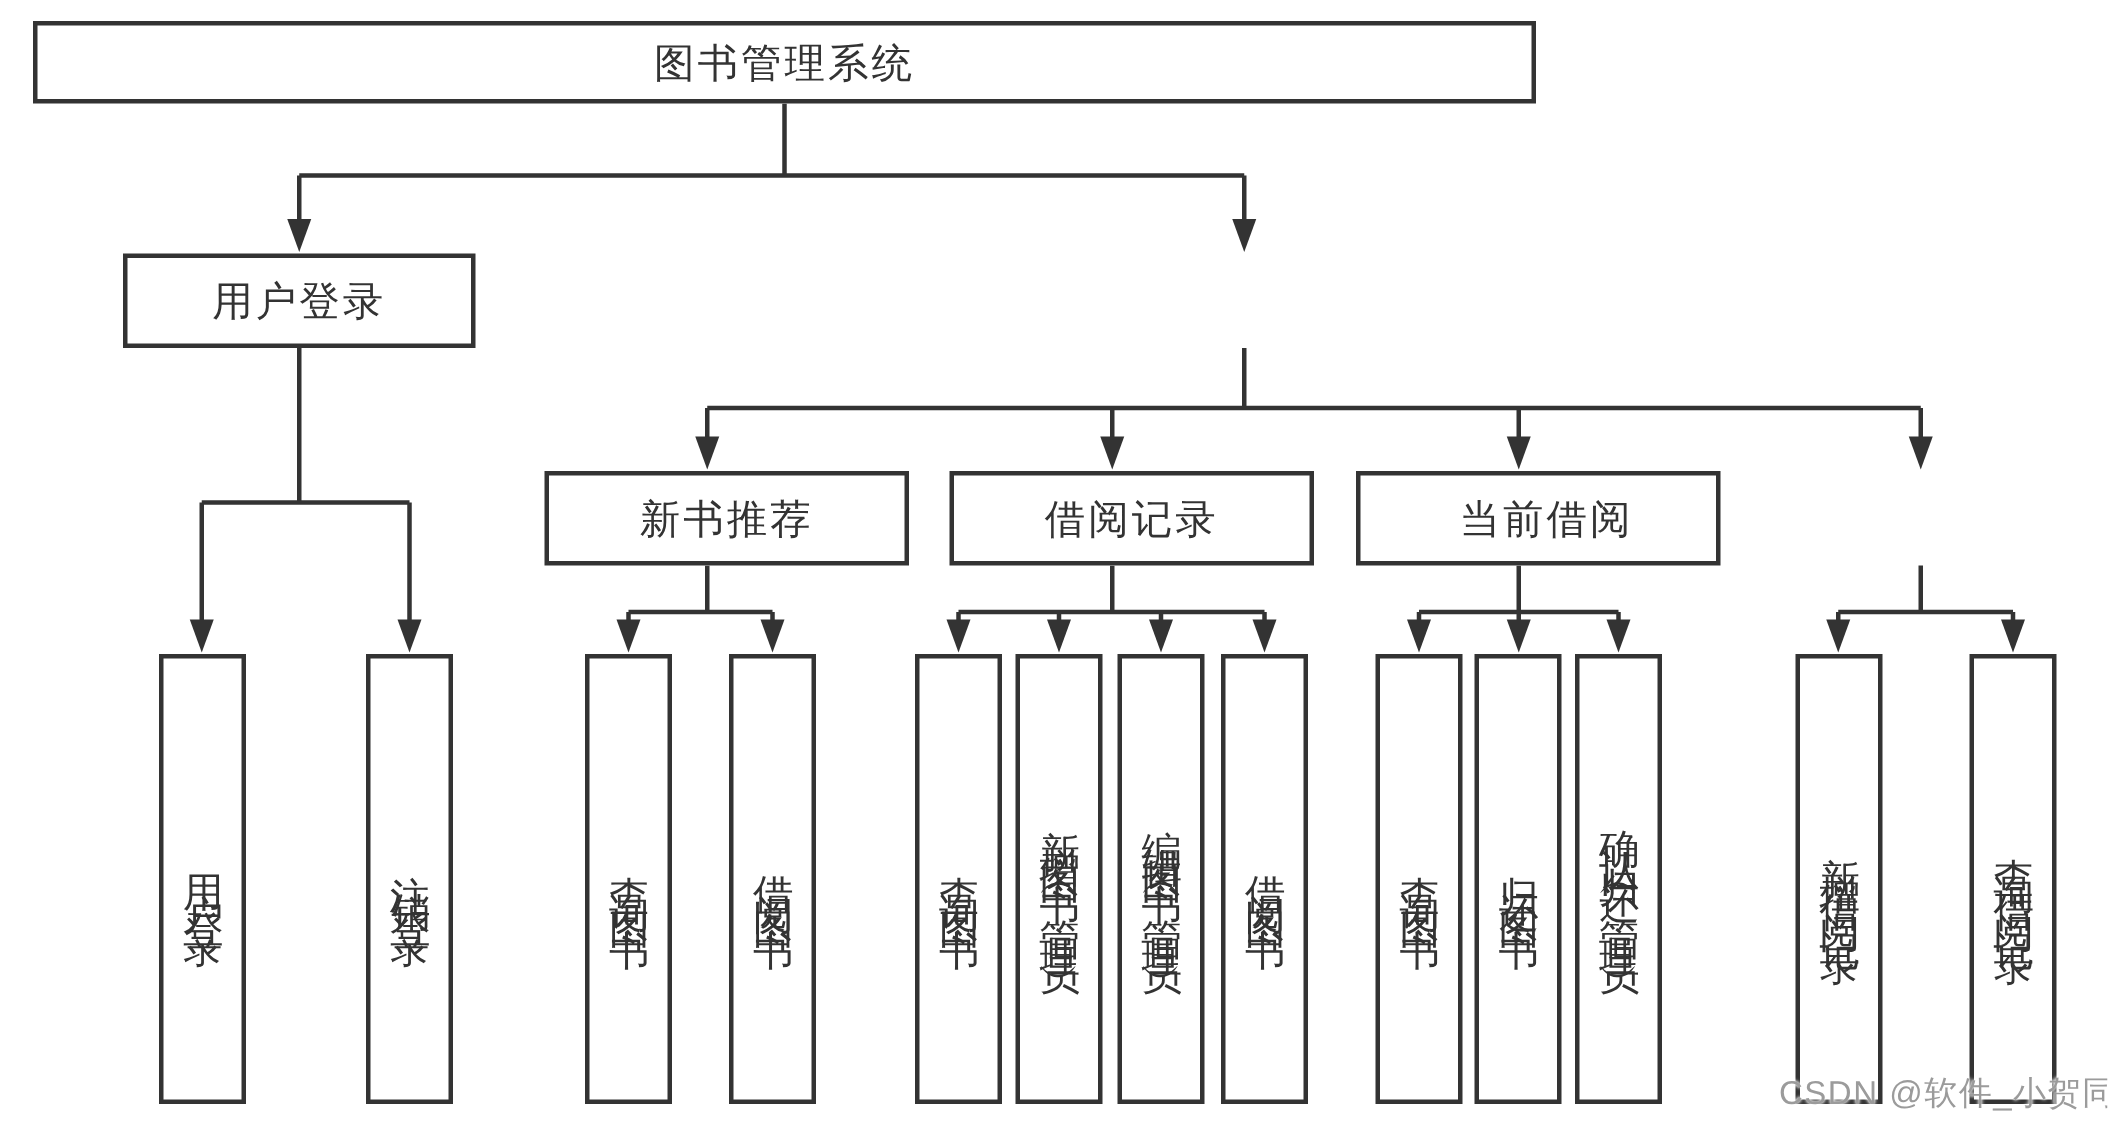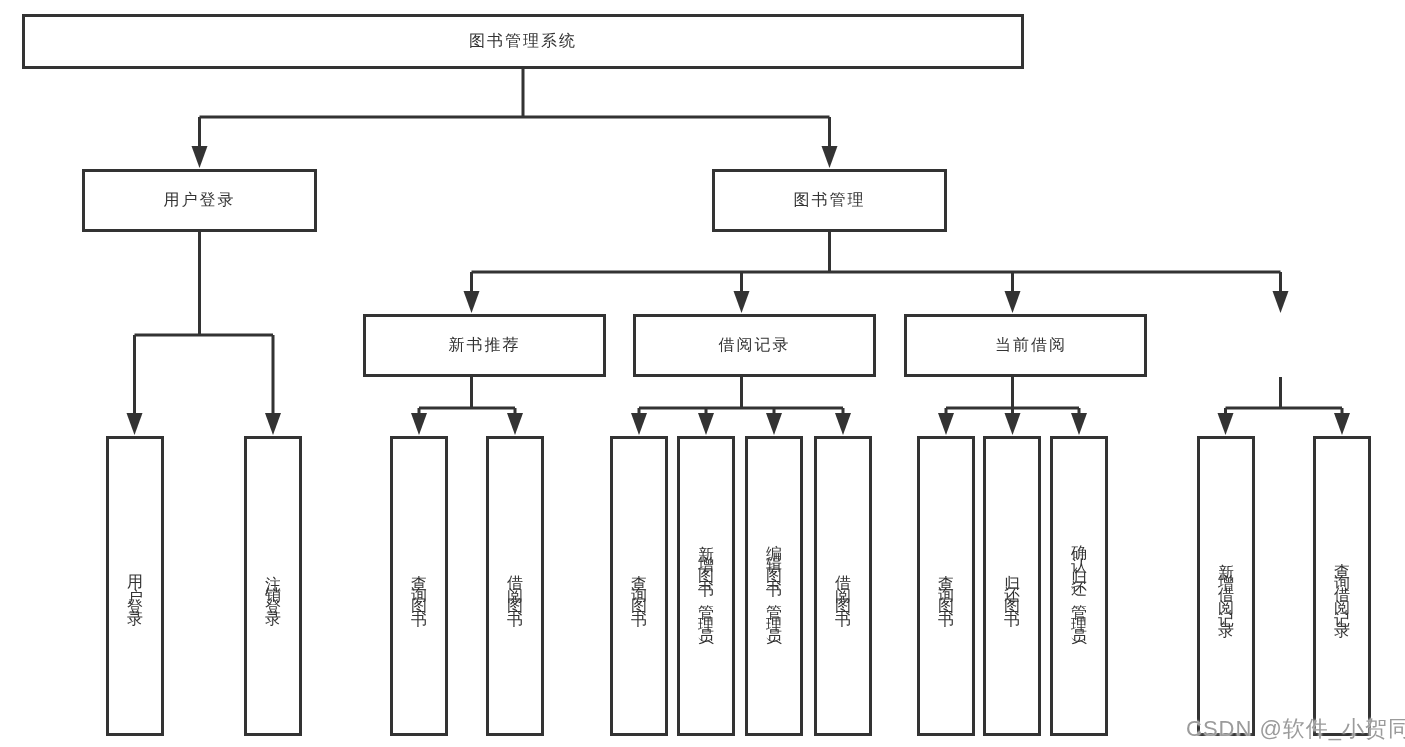"图书管理系统" .node { font-size: 16px -> 27px }
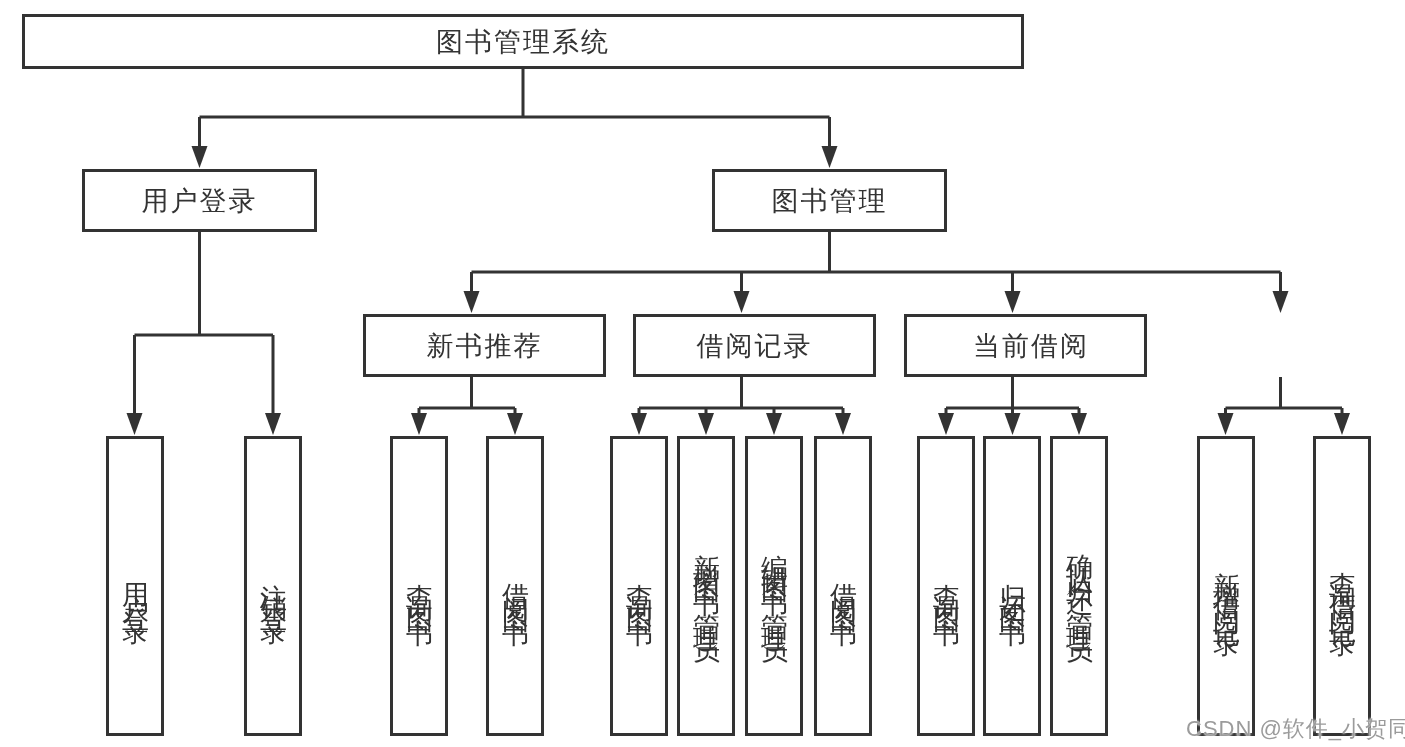"图书管理" div.node { html: <div> <span>图书管理</span> </div> -> none }
